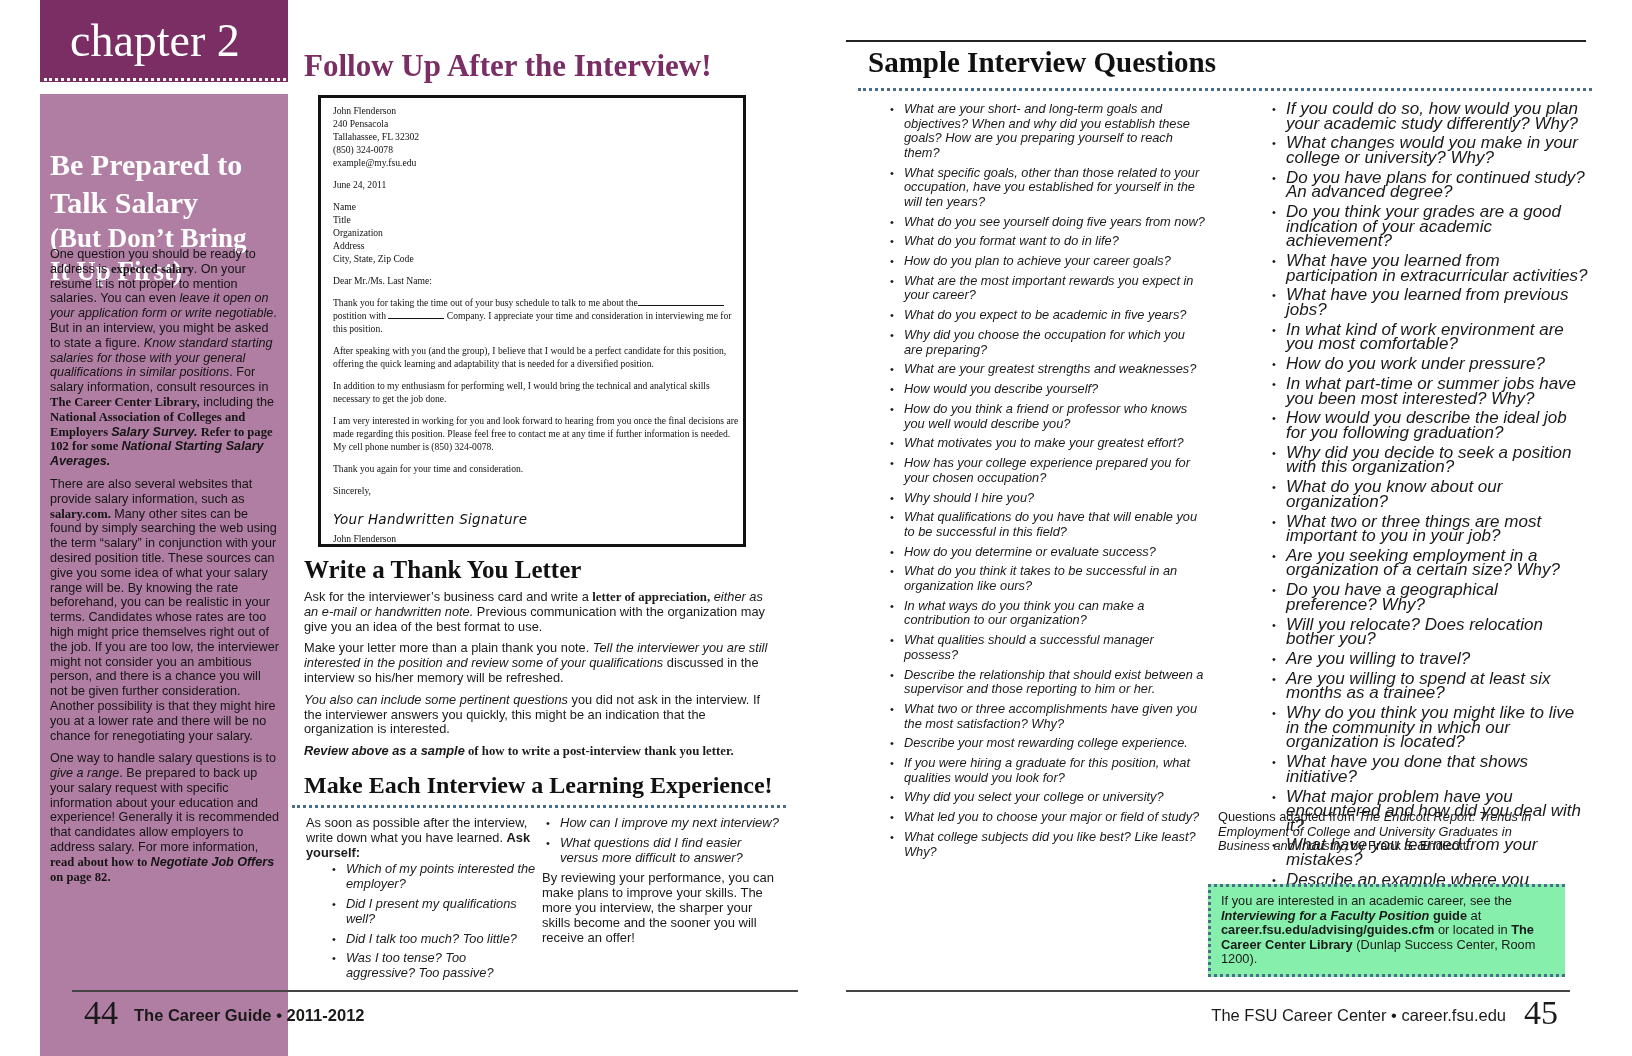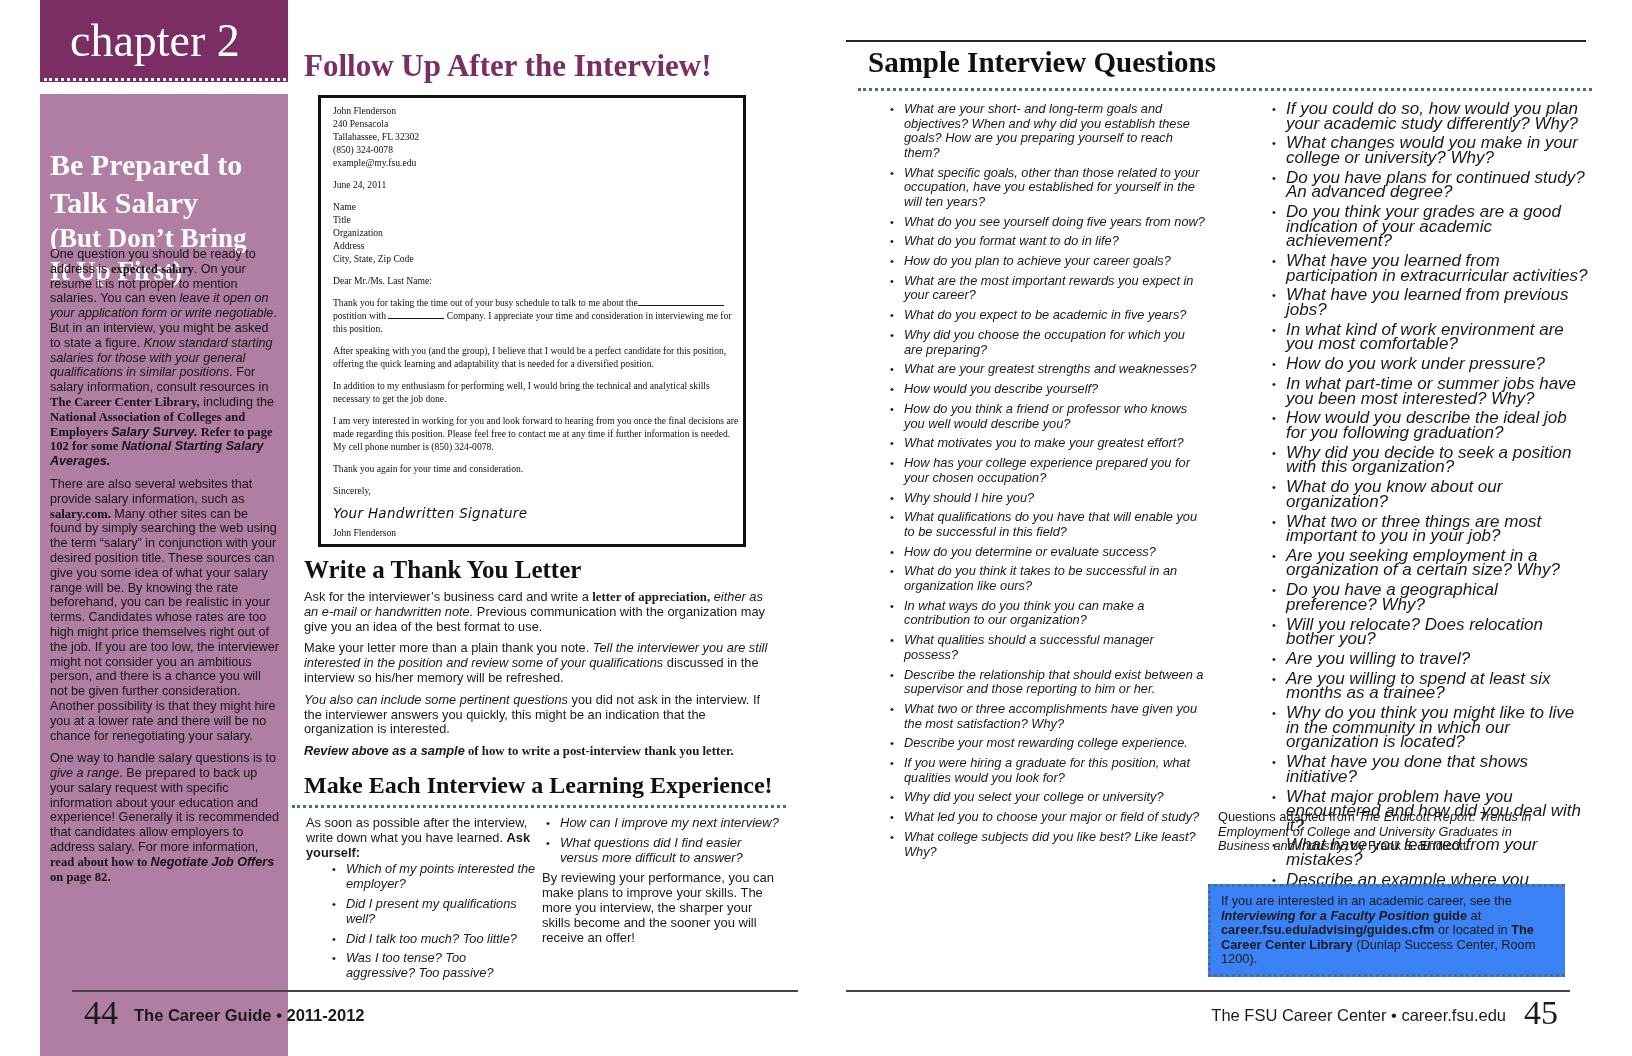"Sincerely," p { margin-bottom: 10px -> 16px }
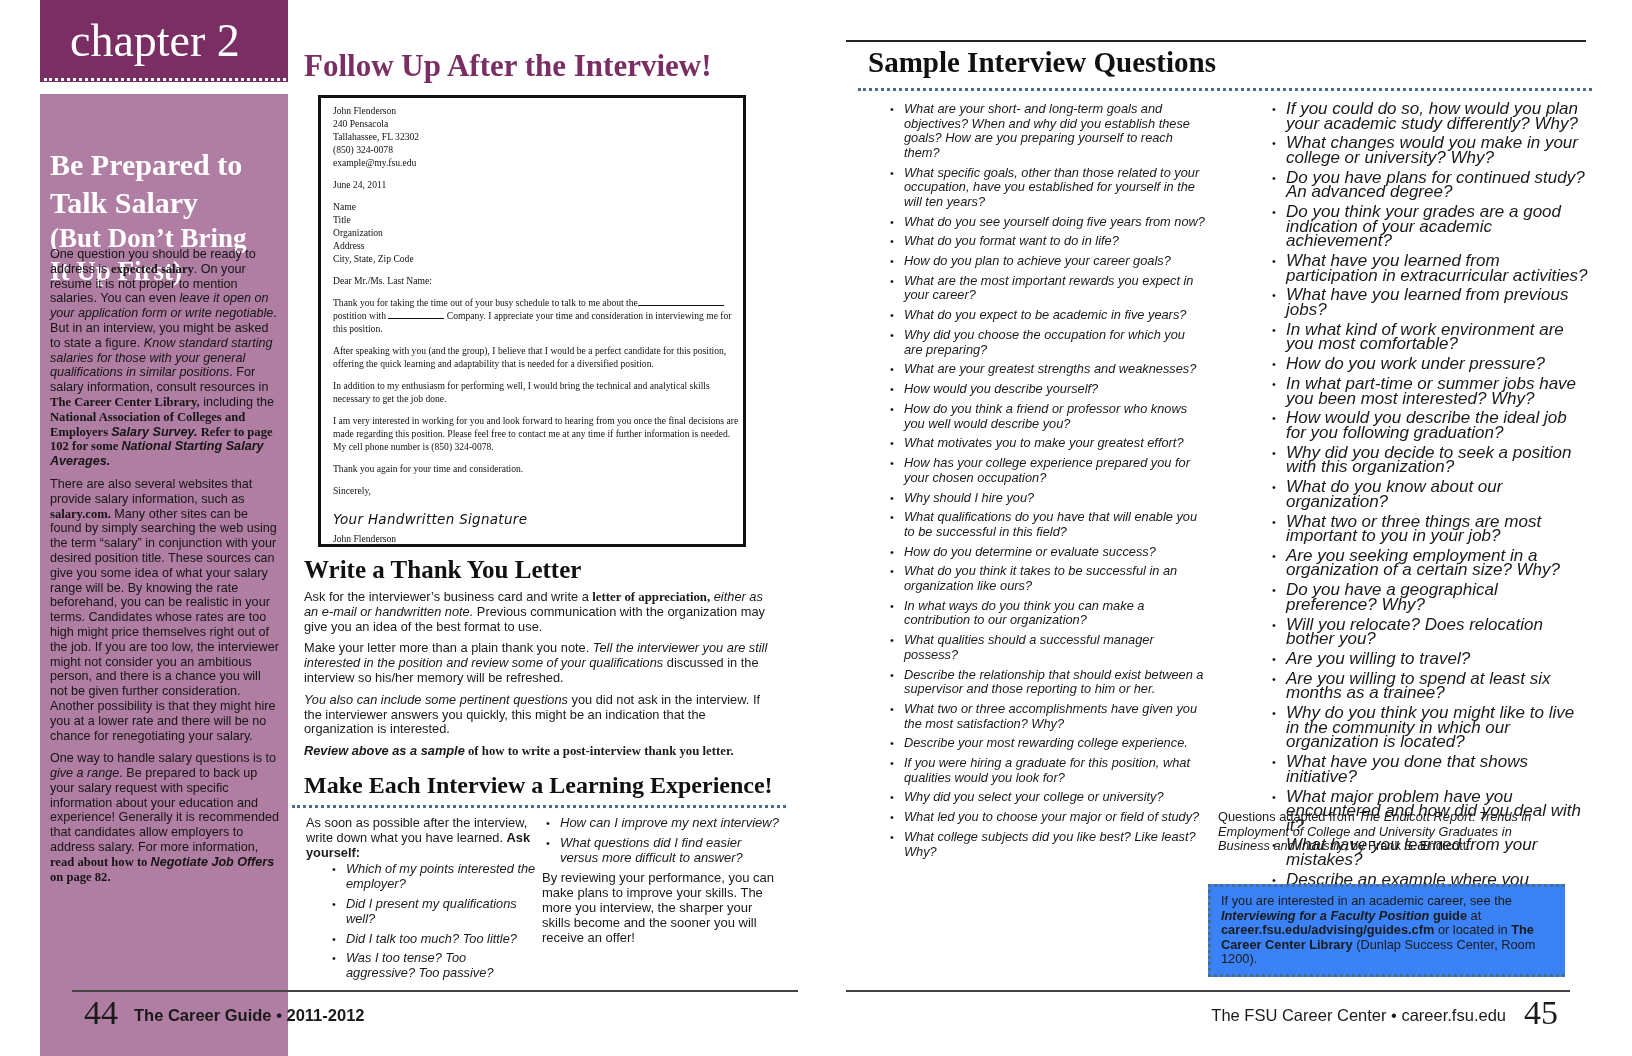"If you are interested in" #callout { background: #3b82f6 -> #86efac }
